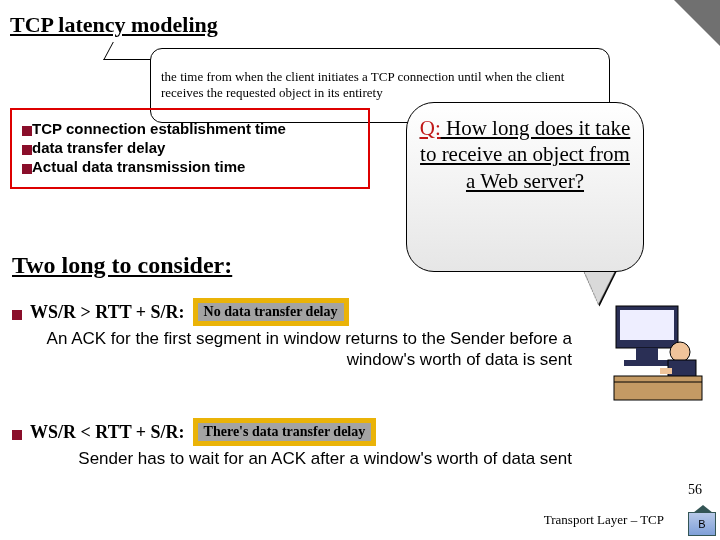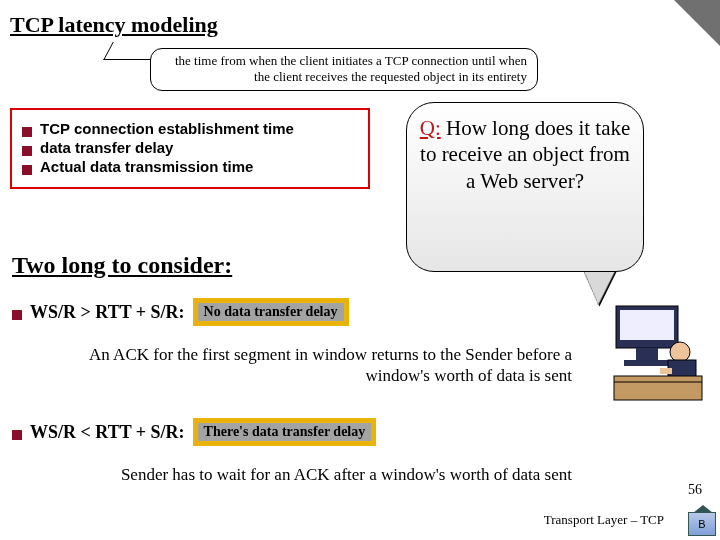"the time from when the" .def-box { padding: 4px 10px -> 20px 10px; text-align: right -> left; width: 388px -> 460px }
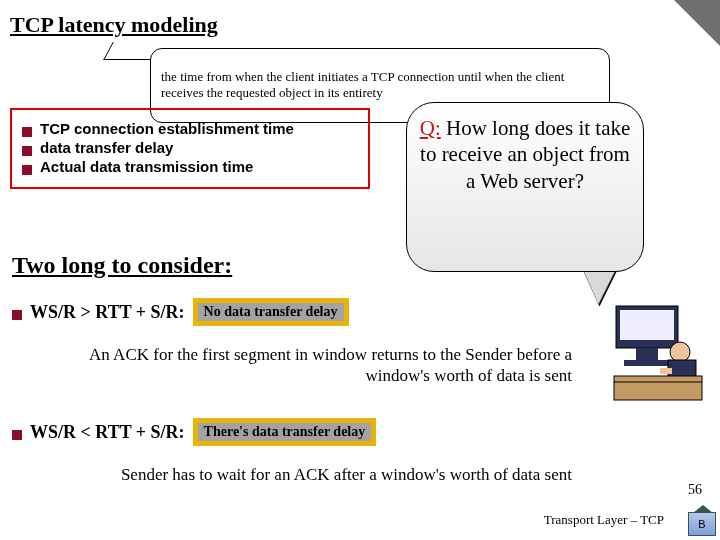"TCP connection establishment time" .bullet-row { align-items: flex-end -> center; gap: 8px -> none }
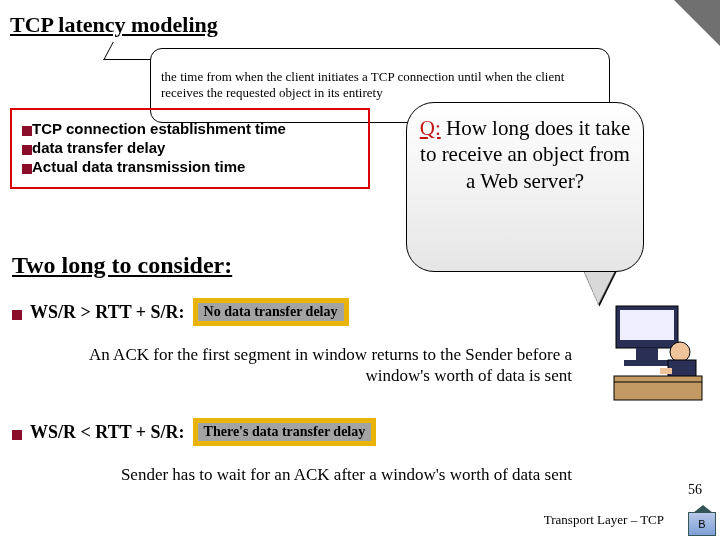"Q: How long does it" .bubble { text-decoration: none -> underline }
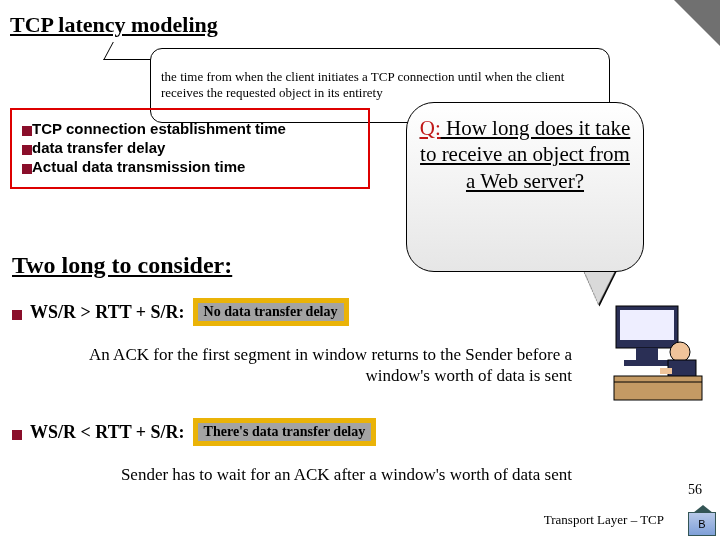"An ACK for the first" .case-body { font-family: Liberation Serif, serif -> Liberation Sans, sans-serif; margin-top: 18px -> 2px }
